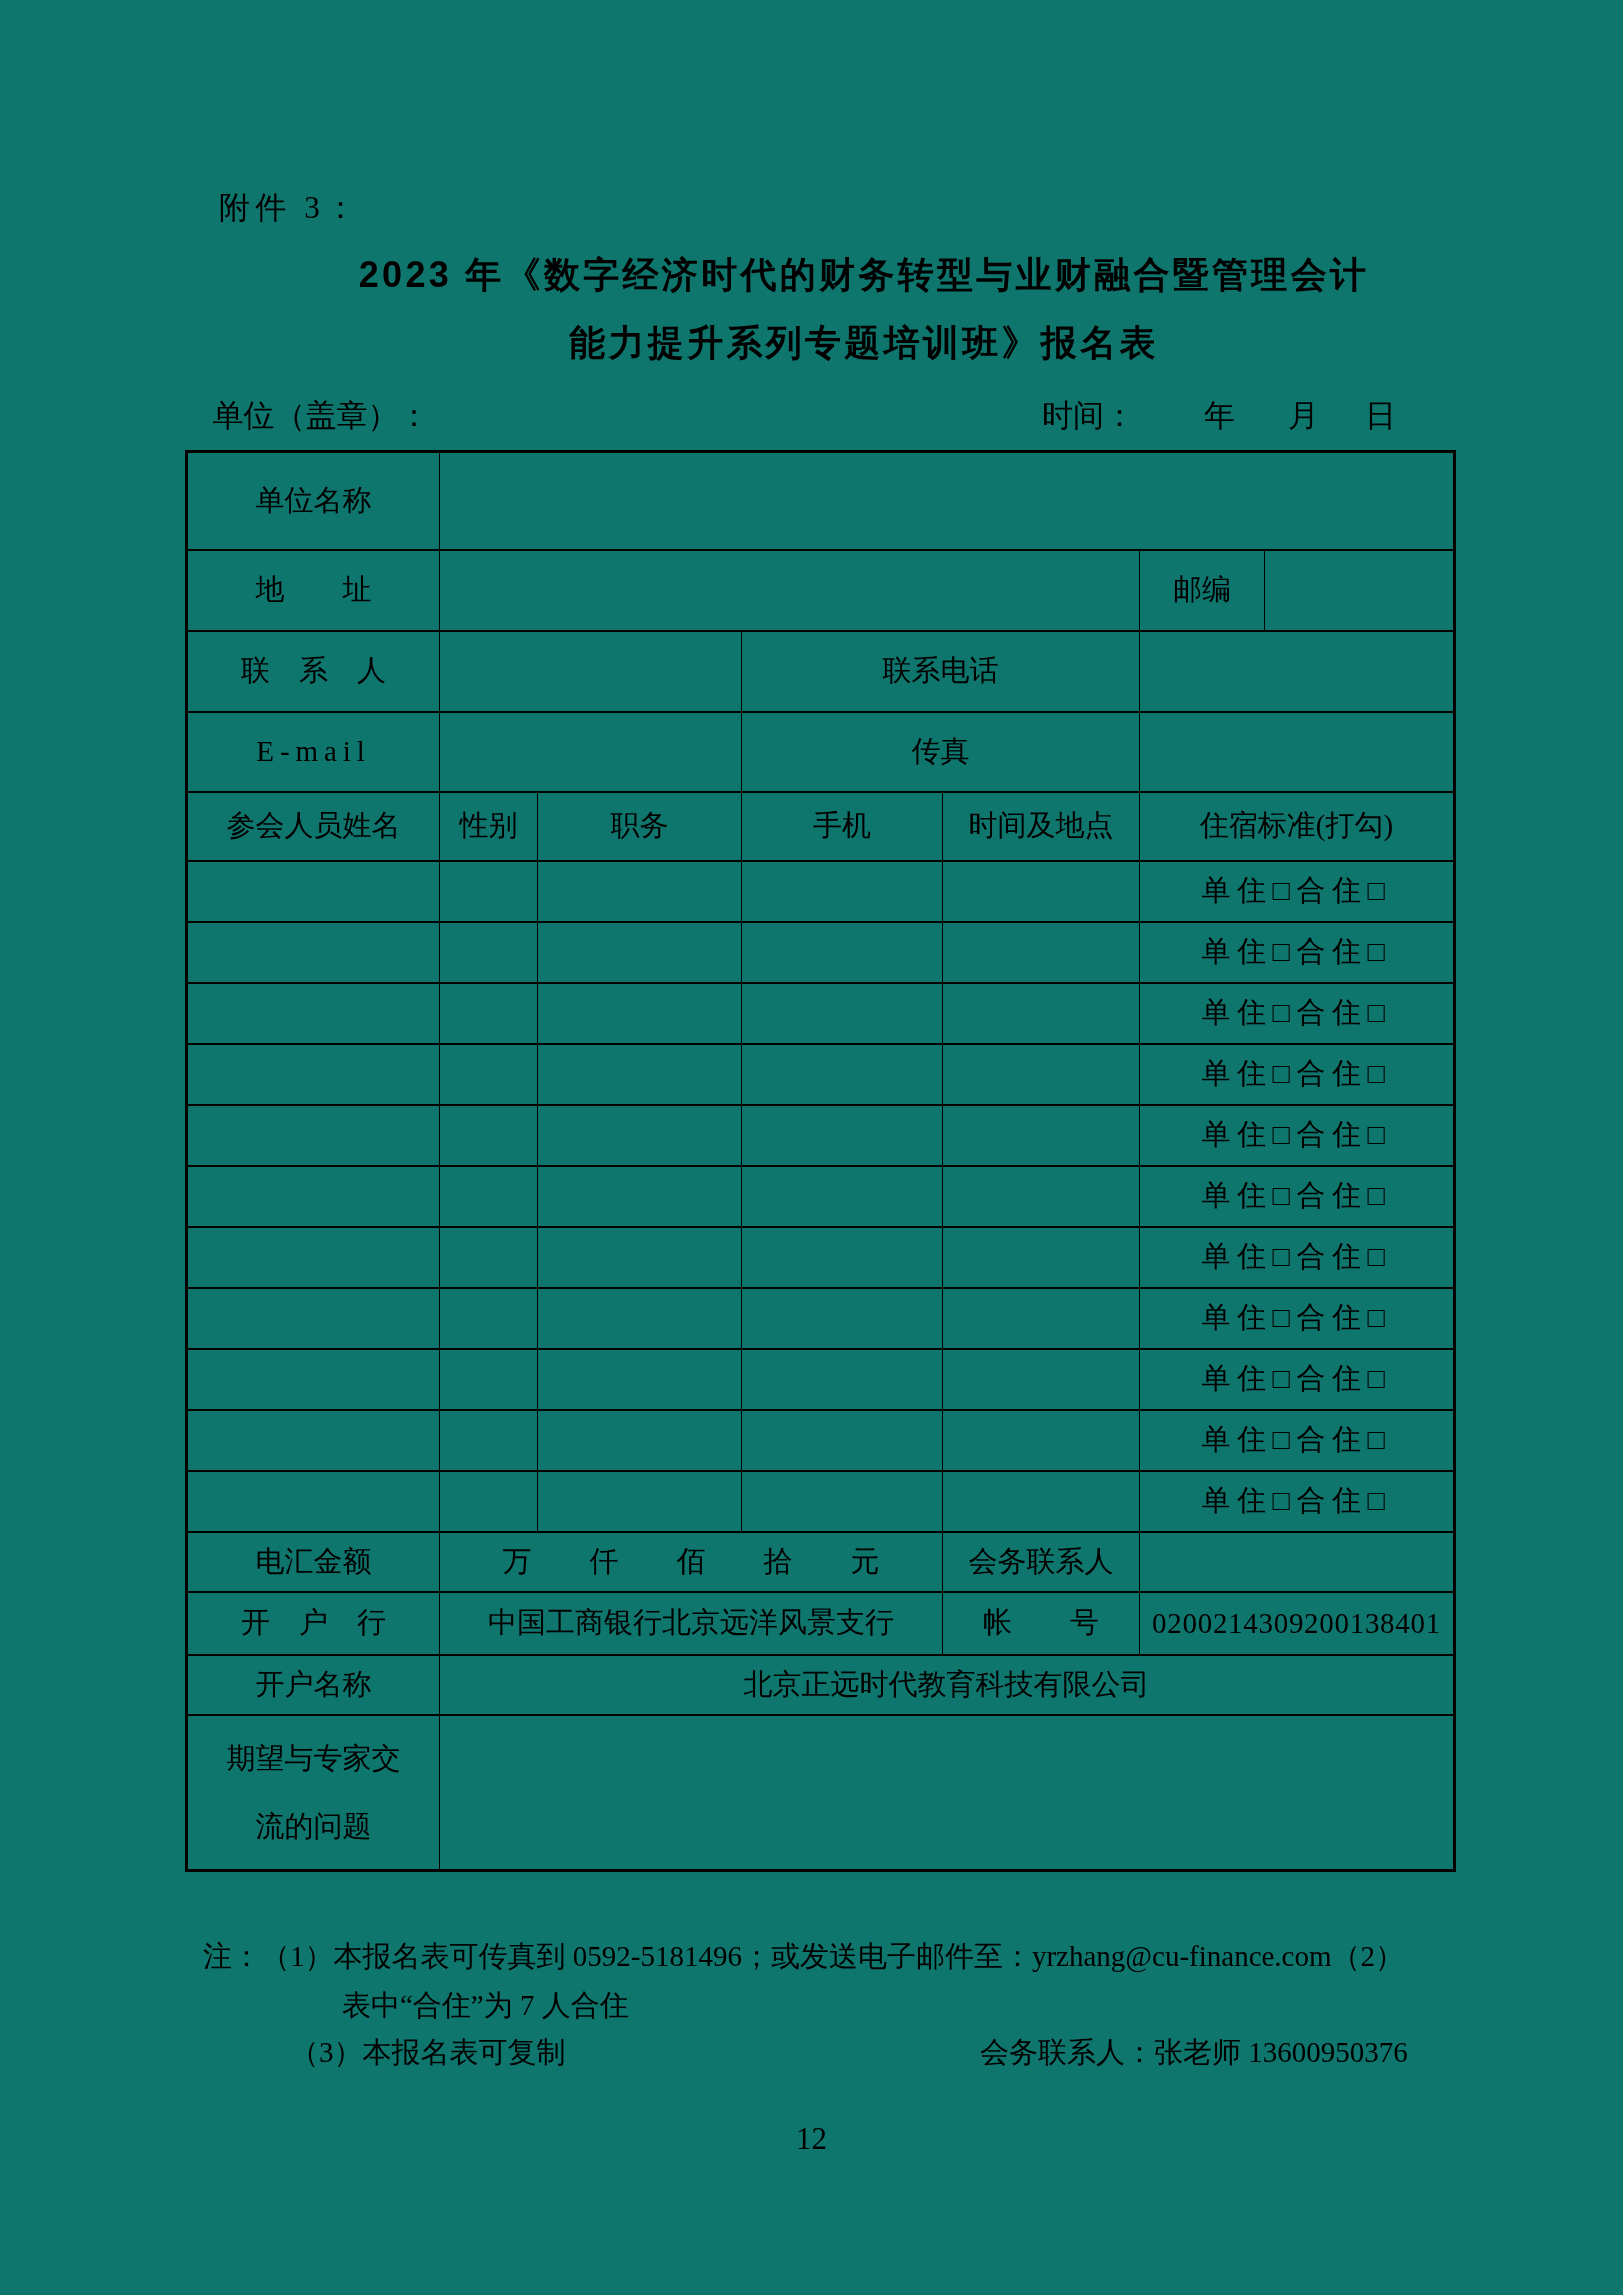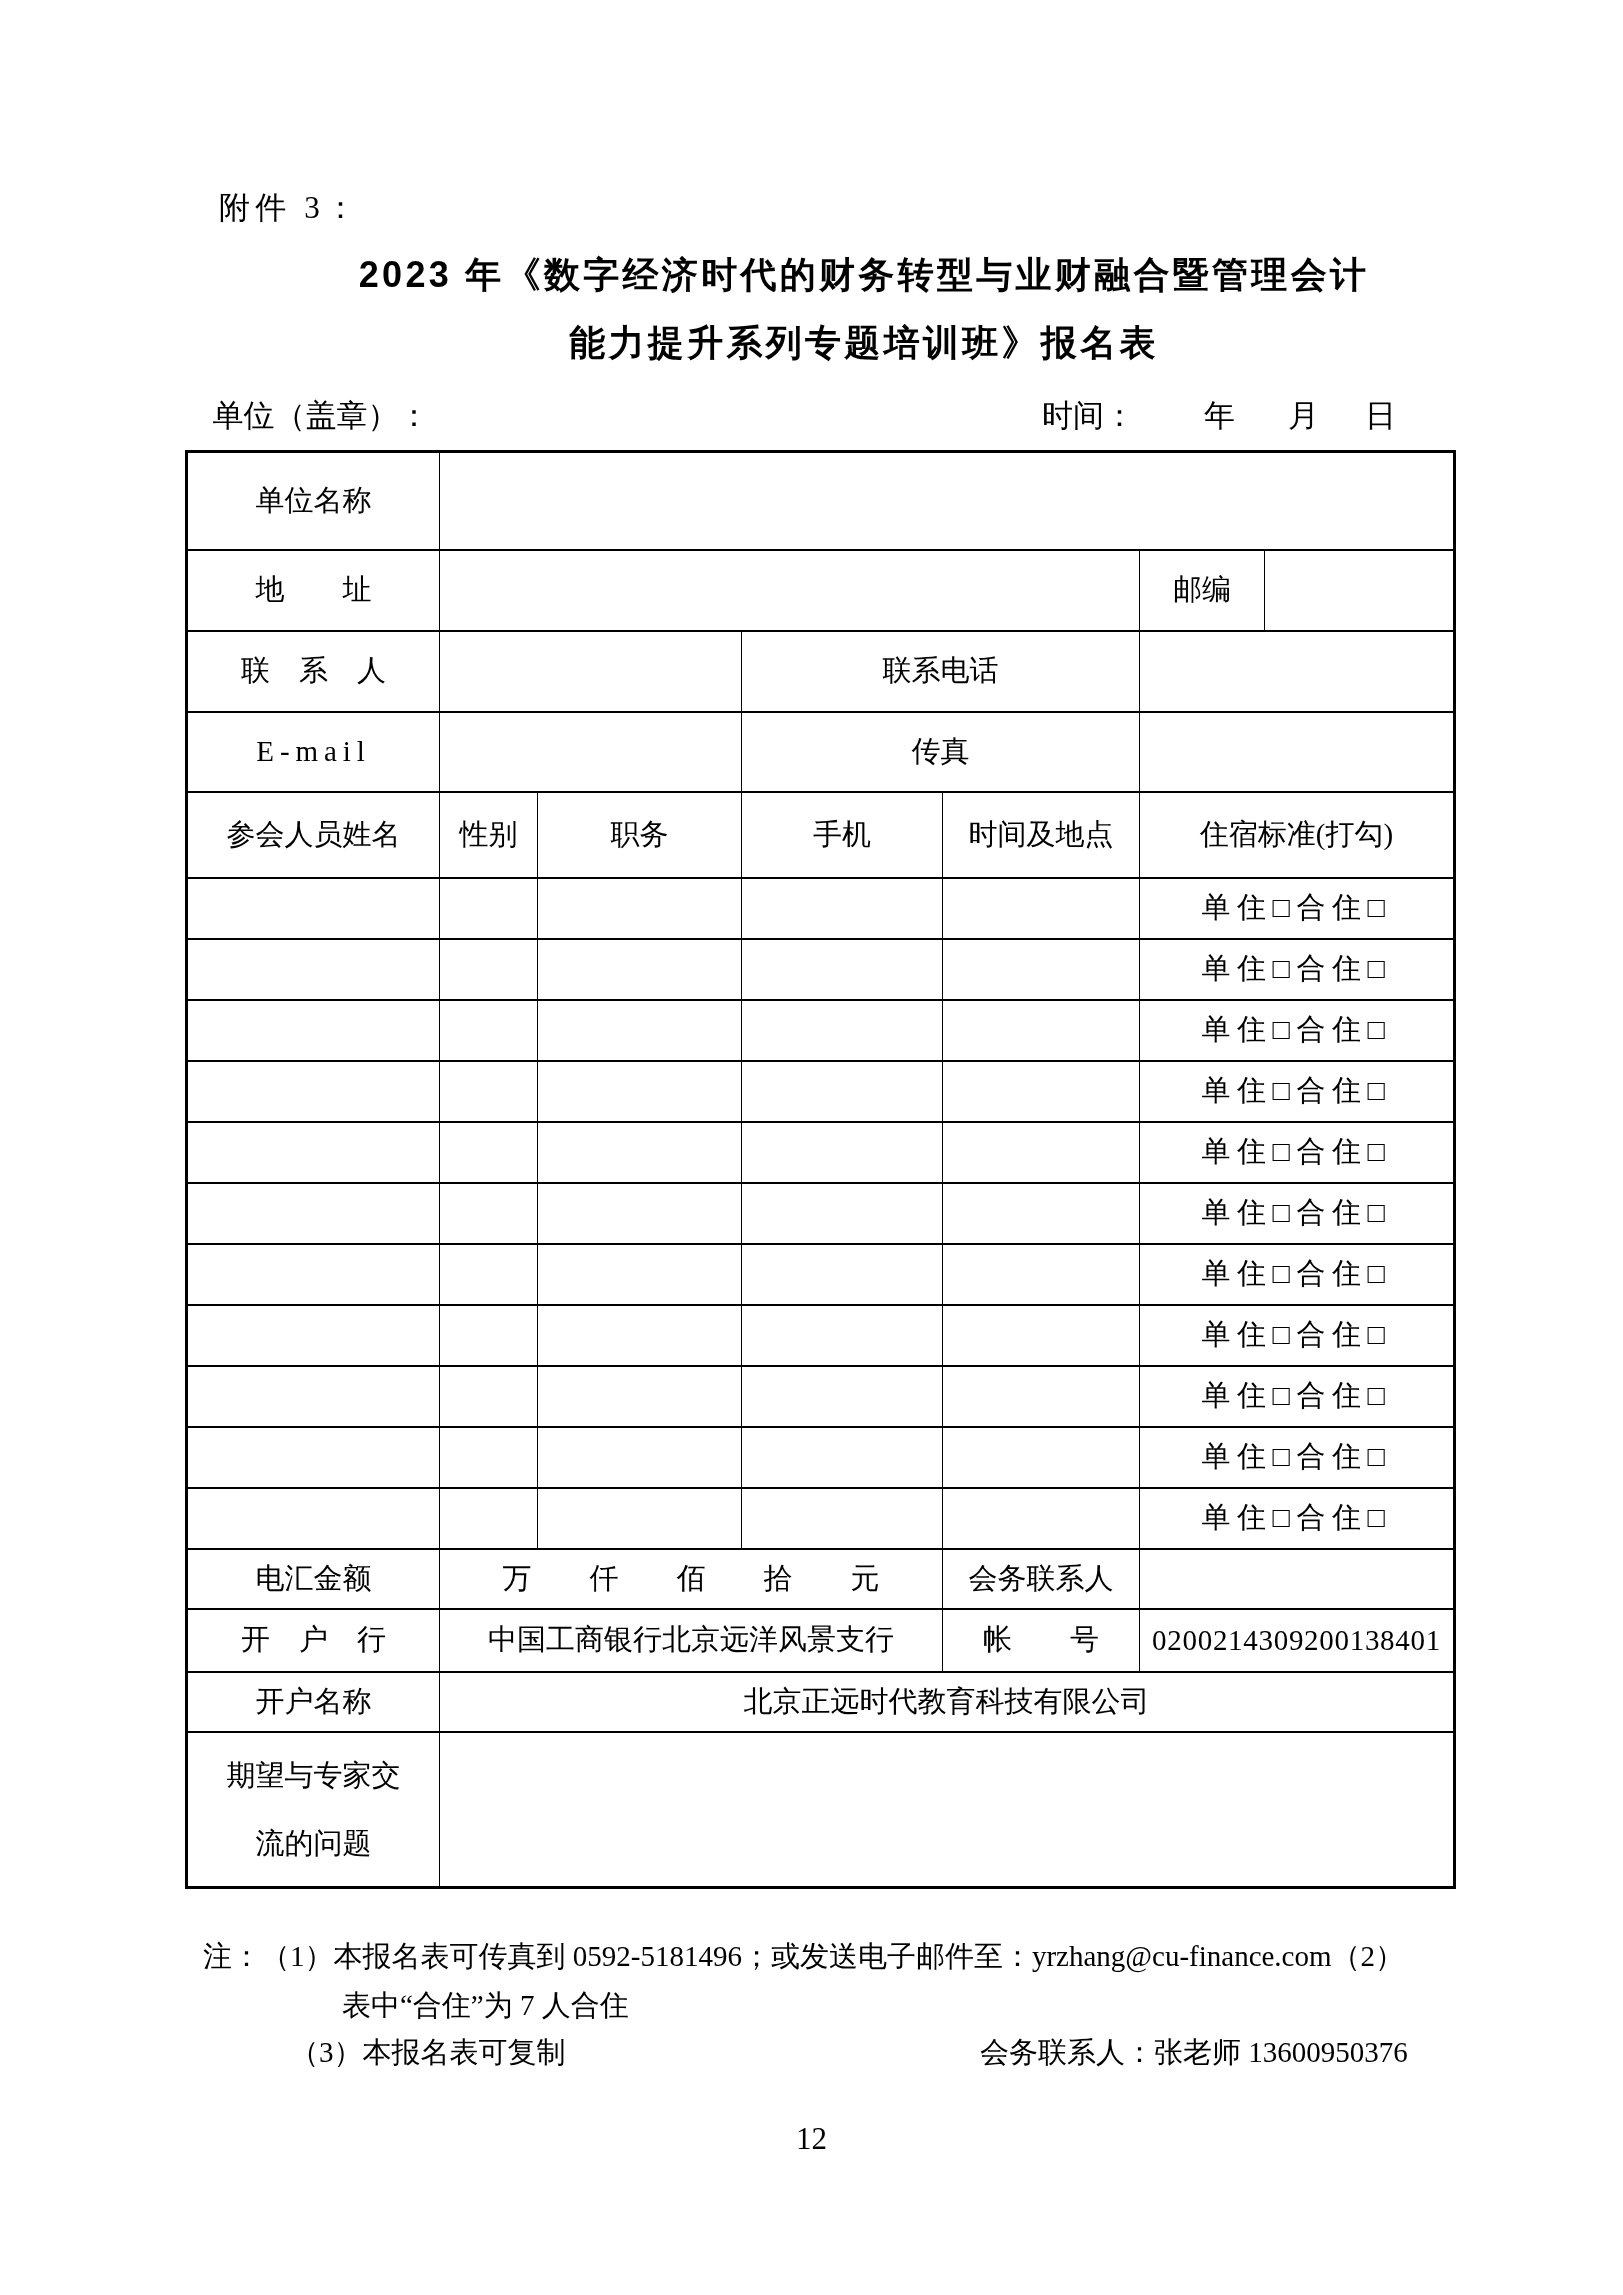"附件 3：" .page { background: #ffffff -> #0f766e }
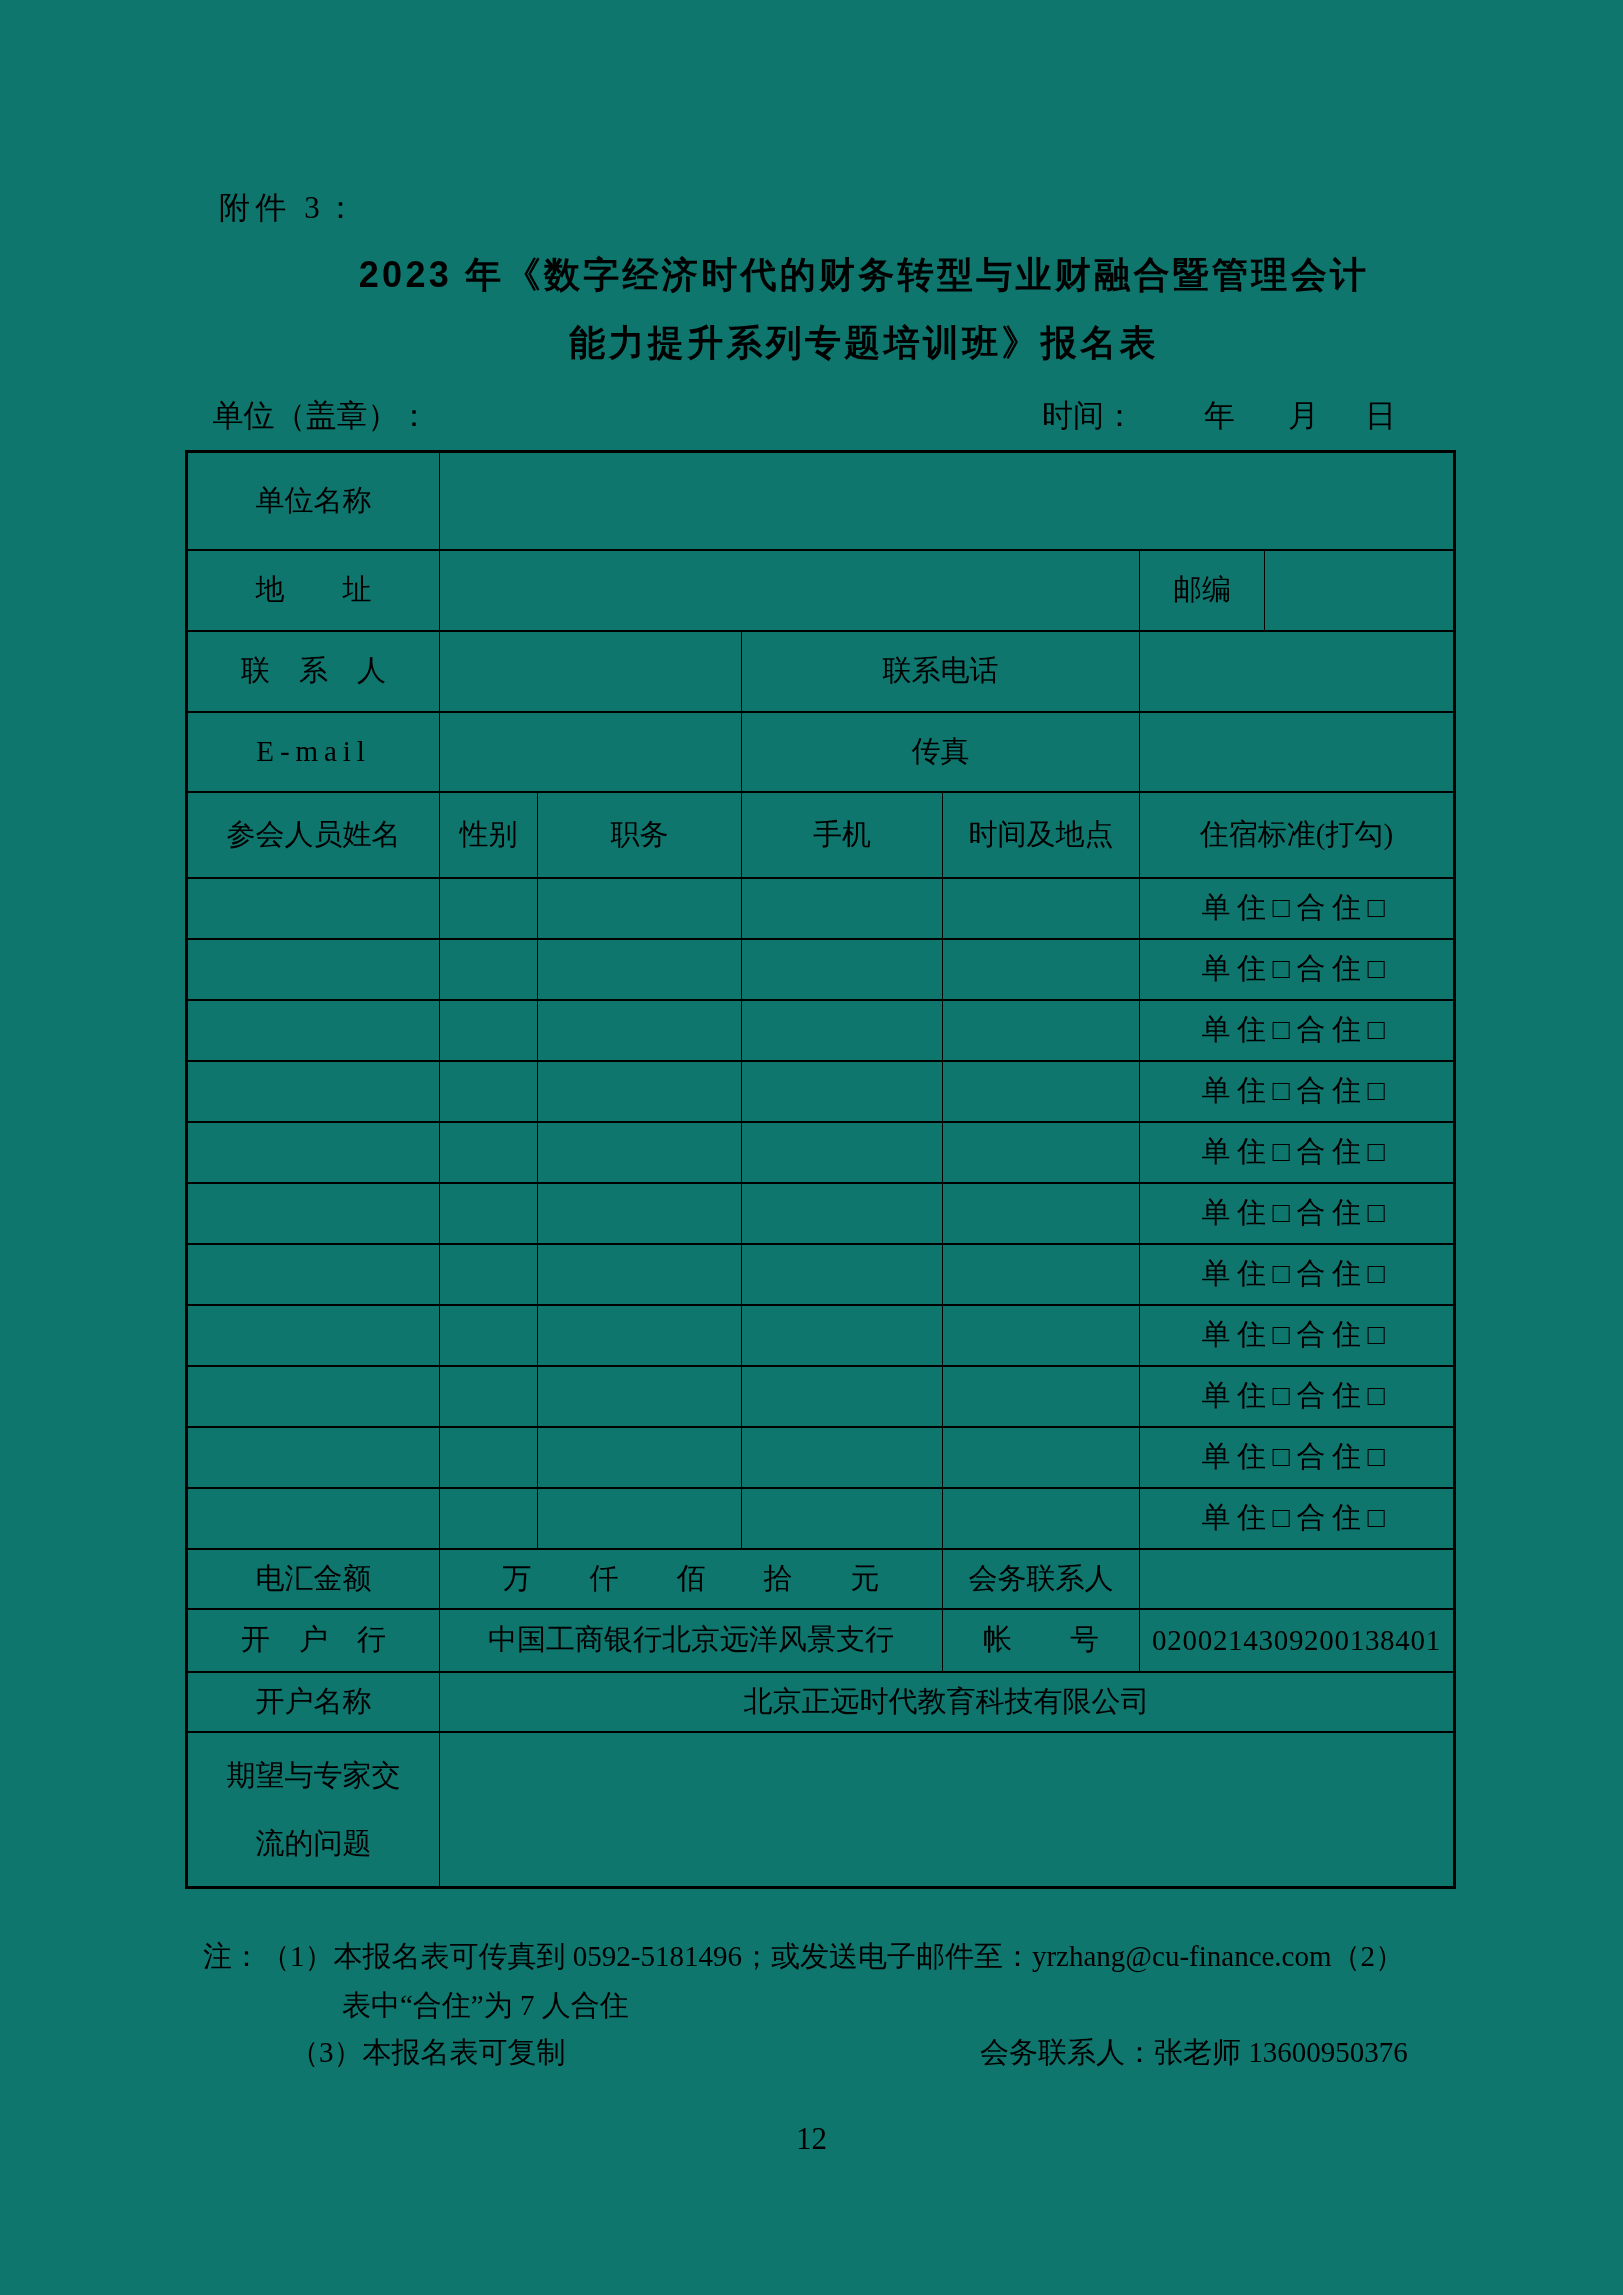"参会人员姓名" tr.rh5 { height: 86px -> 69px }
